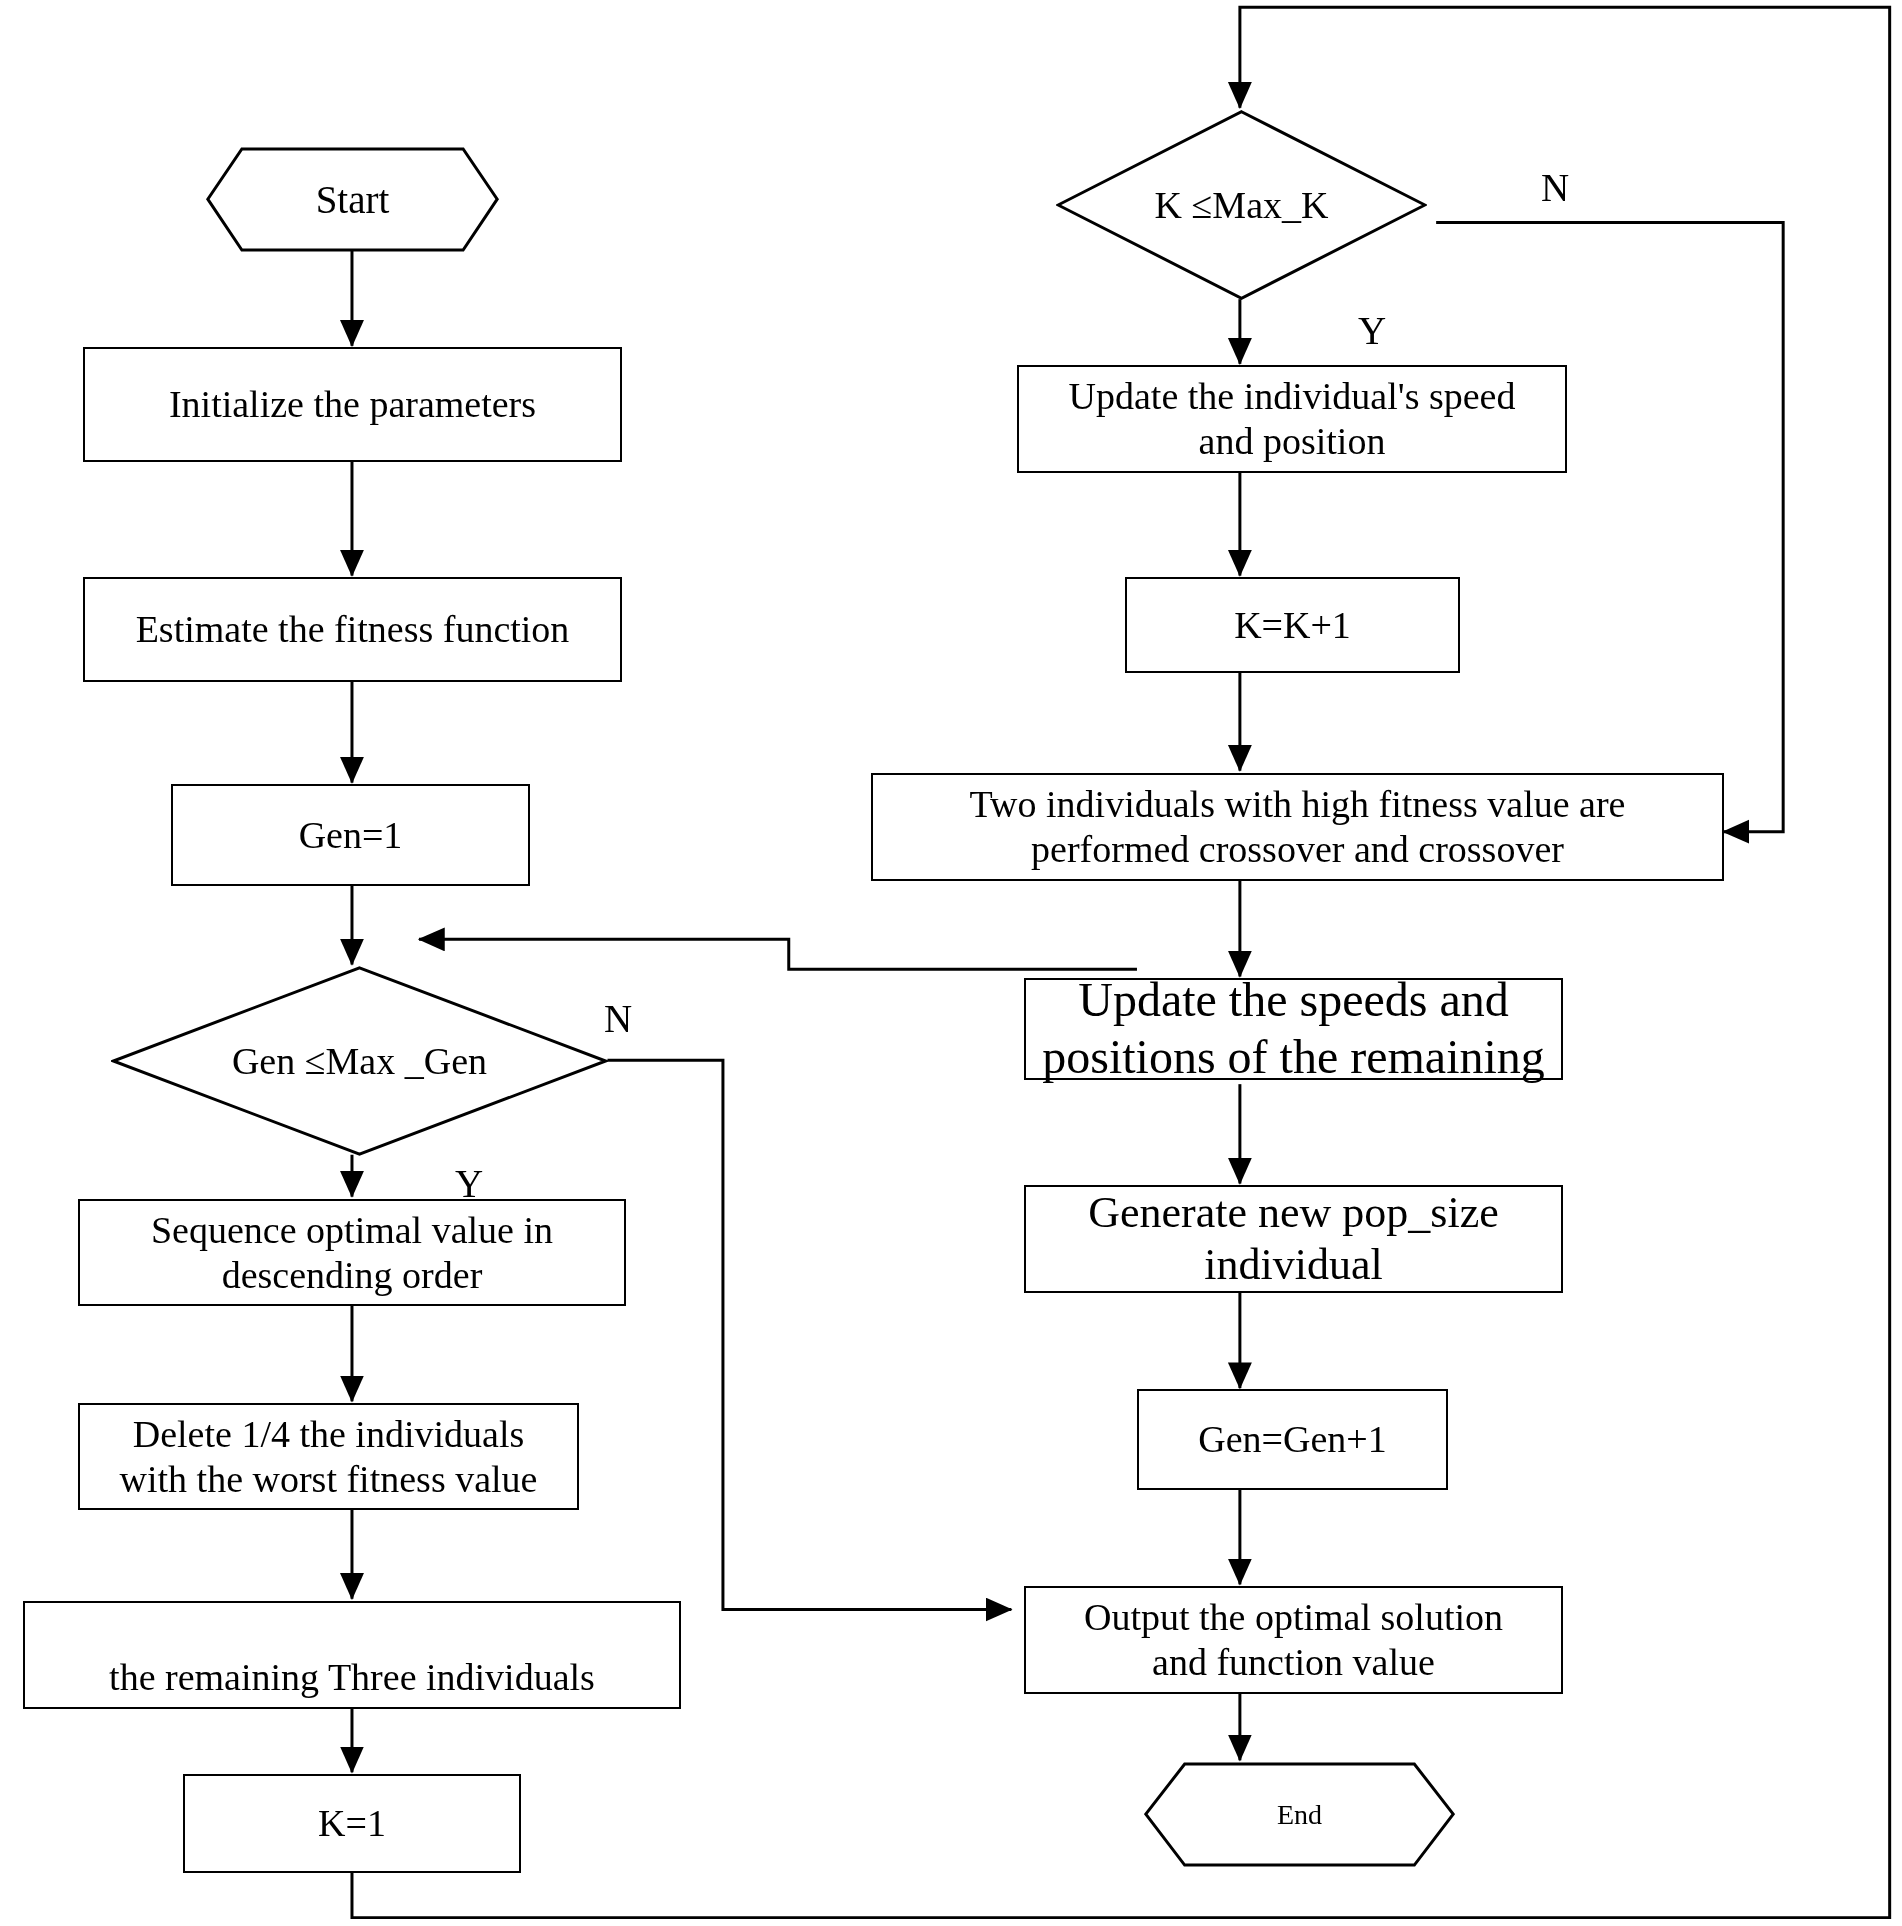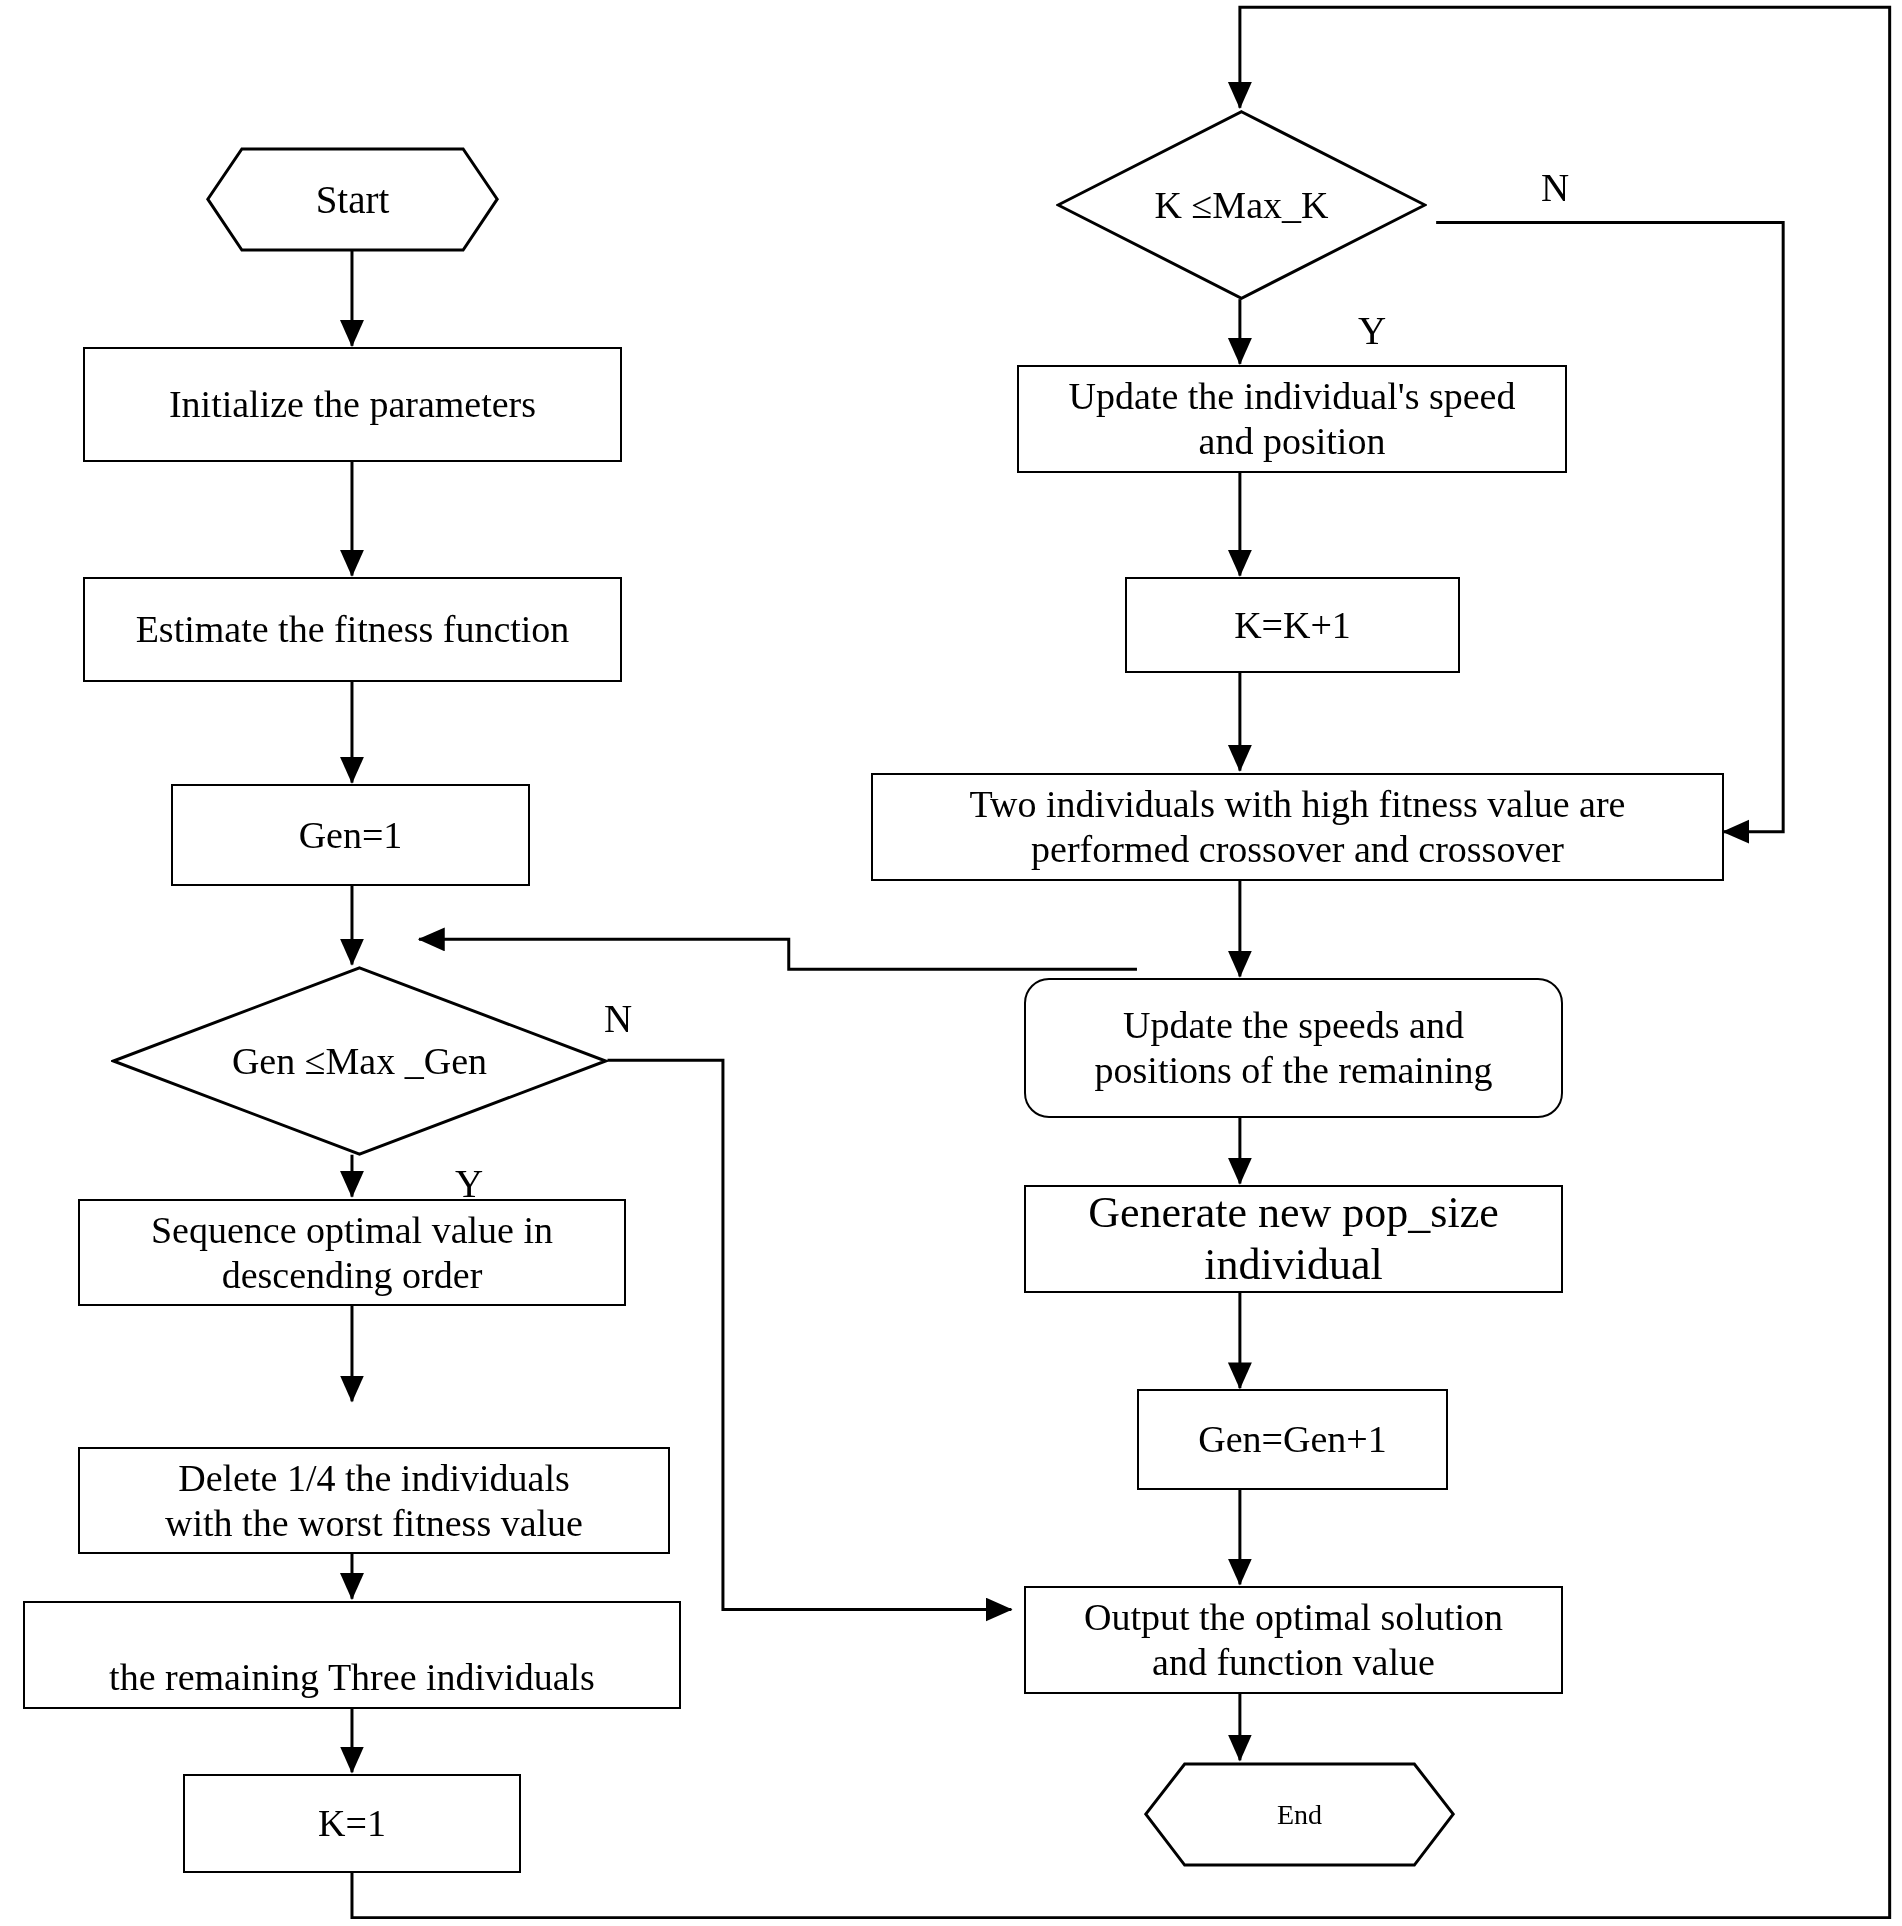"Update the speeds and" div.node { border-radius: 25px -> none; font-size: 38px -> 48px; height: 140px -> 102px }
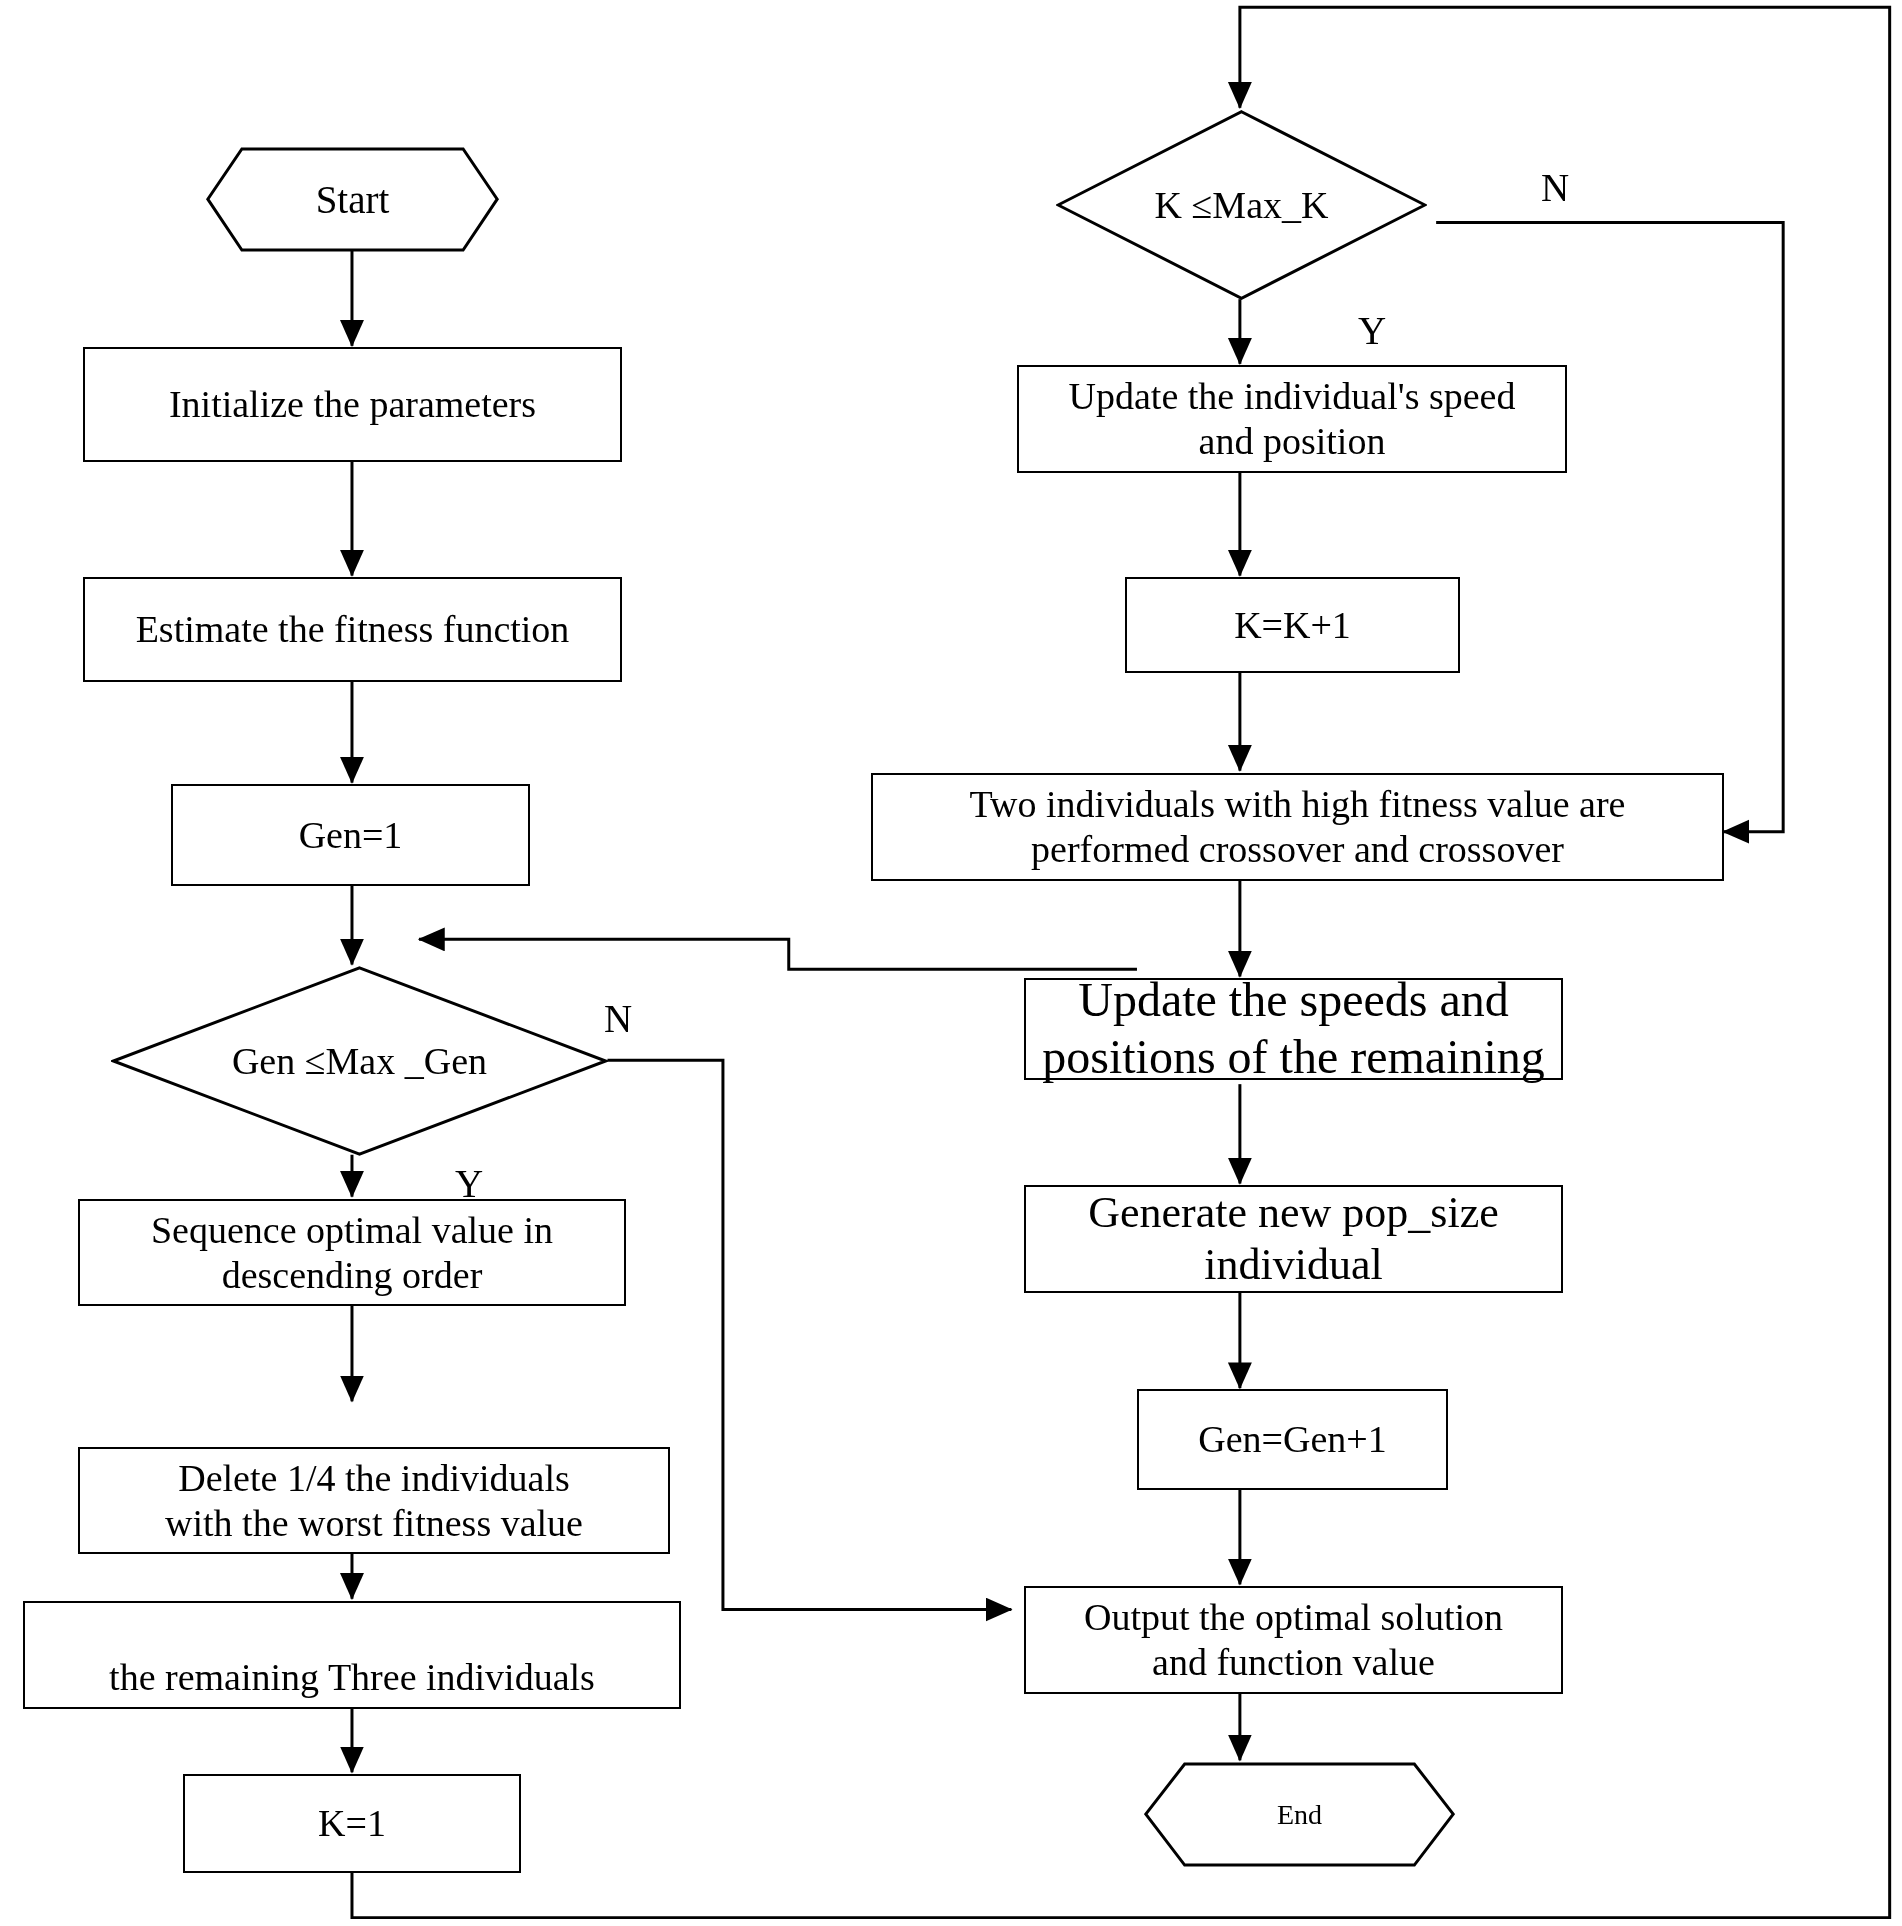"Delete 1/4 the individuals" div.node { margin-top: 44px -> none; width: 592px -> 501px }
